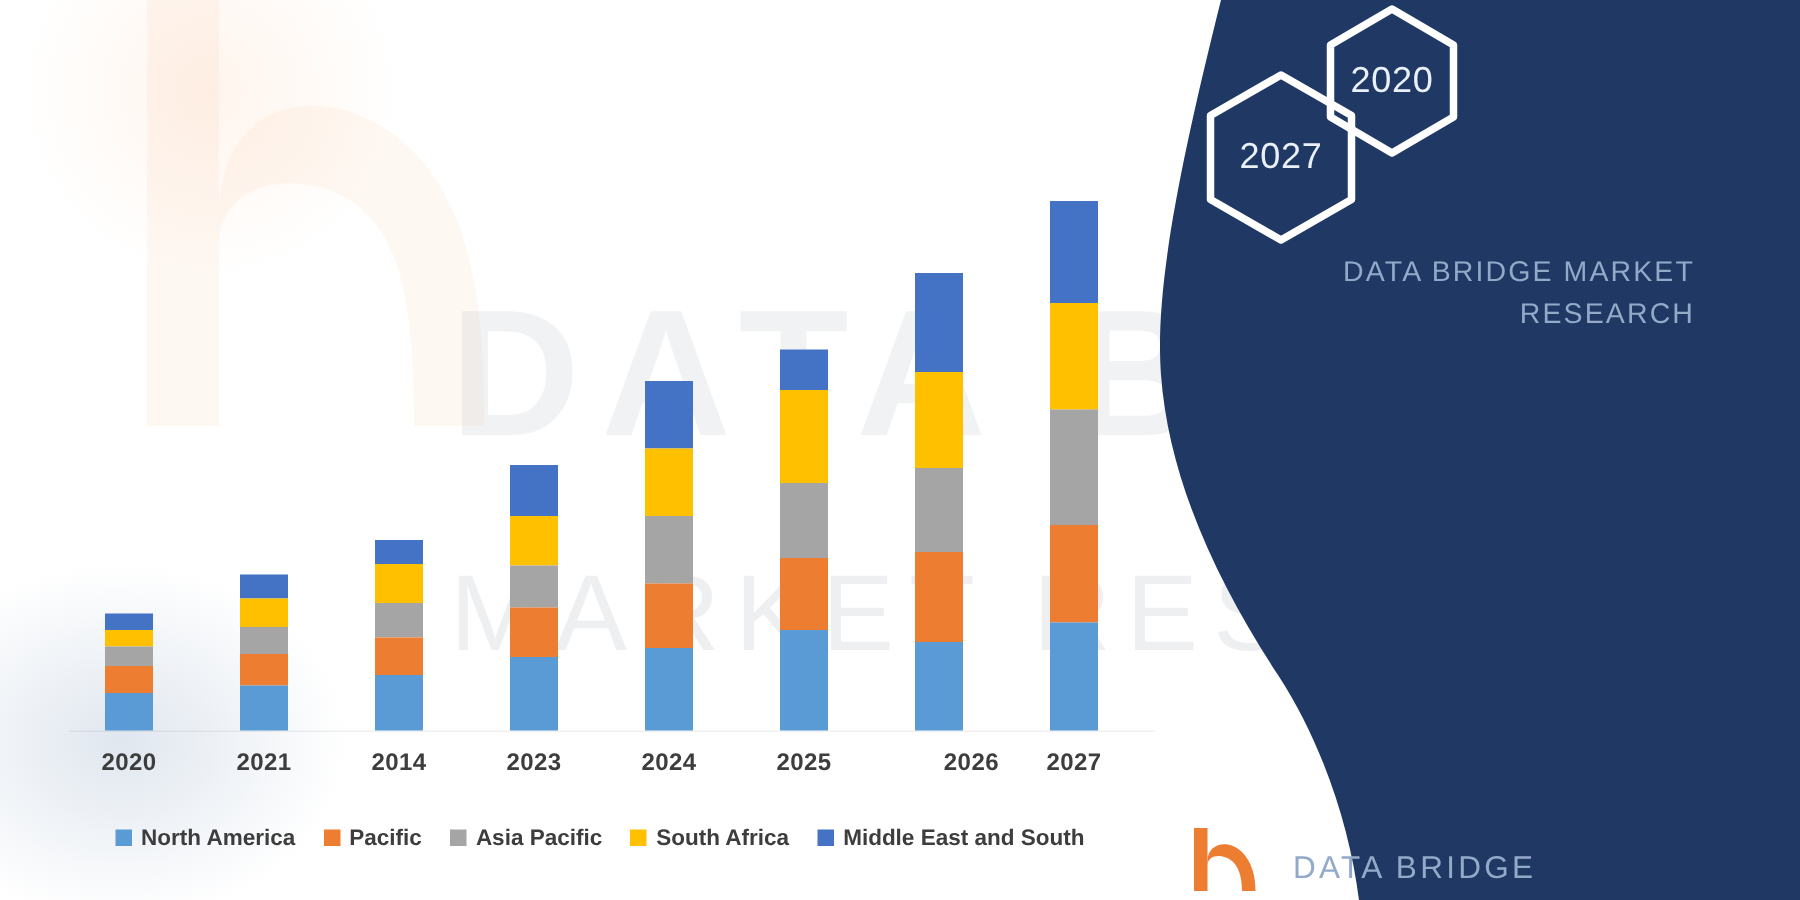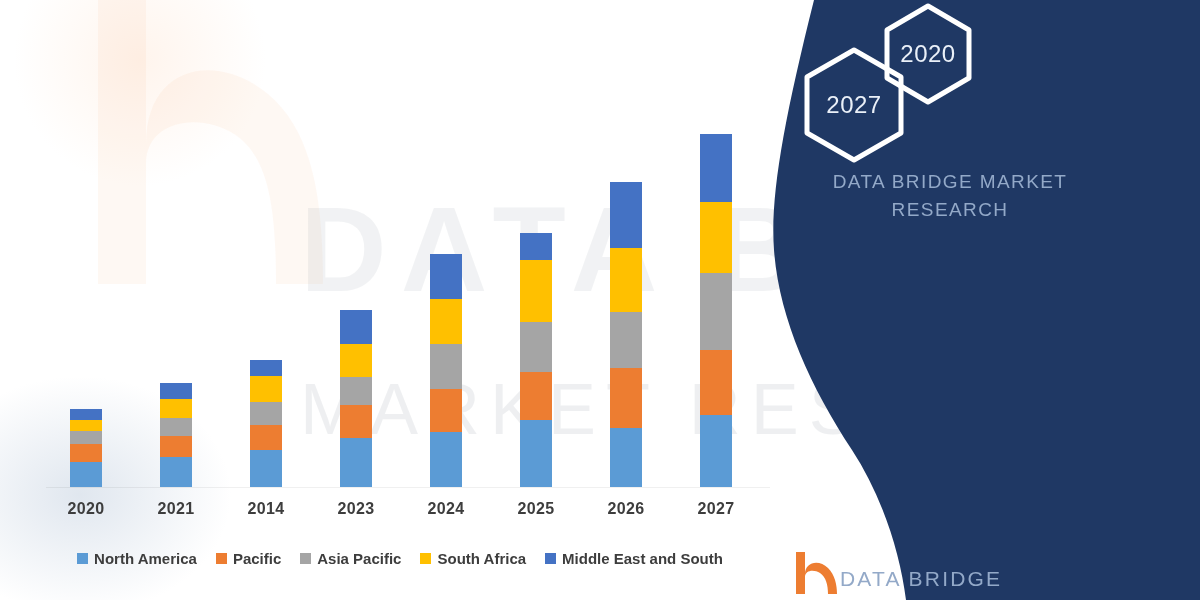"DATA BRIDGE MARKET" .brand-lines { text-align: center -> right }
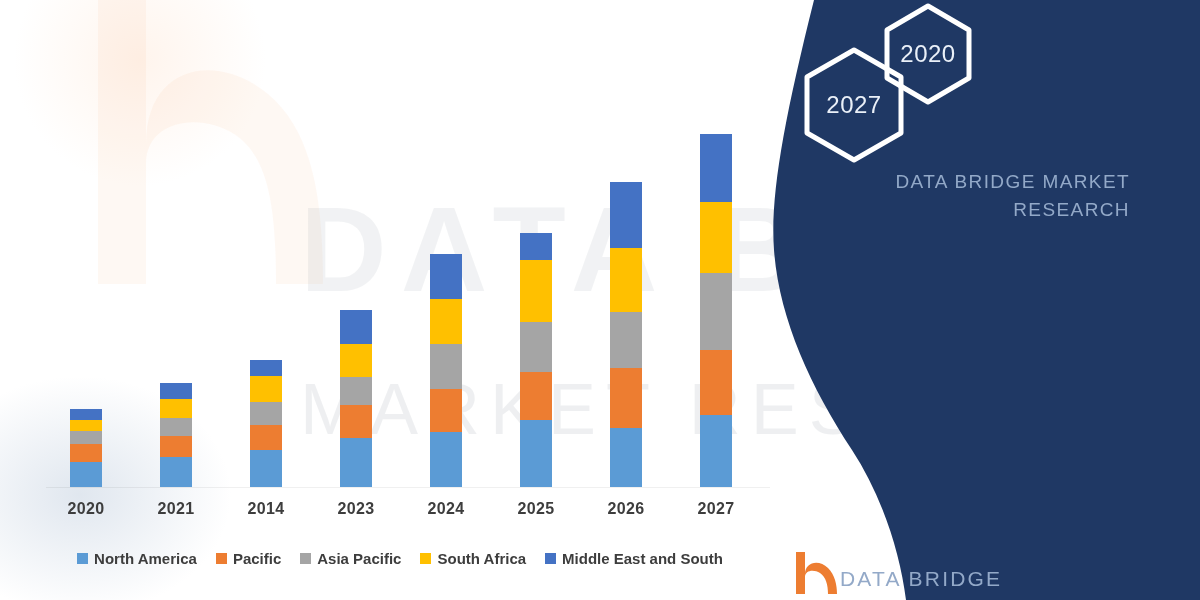"2026" div.xlabel { text-align: none -> right }
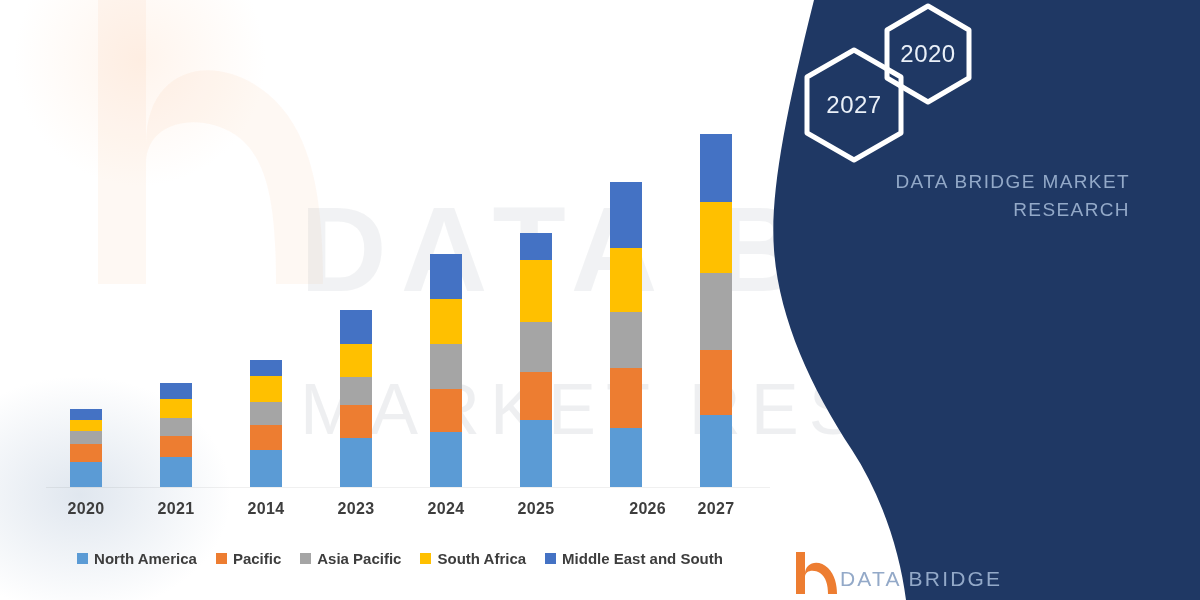"DATA BRIDGE" .logo { gap: 0 -> 22px }
